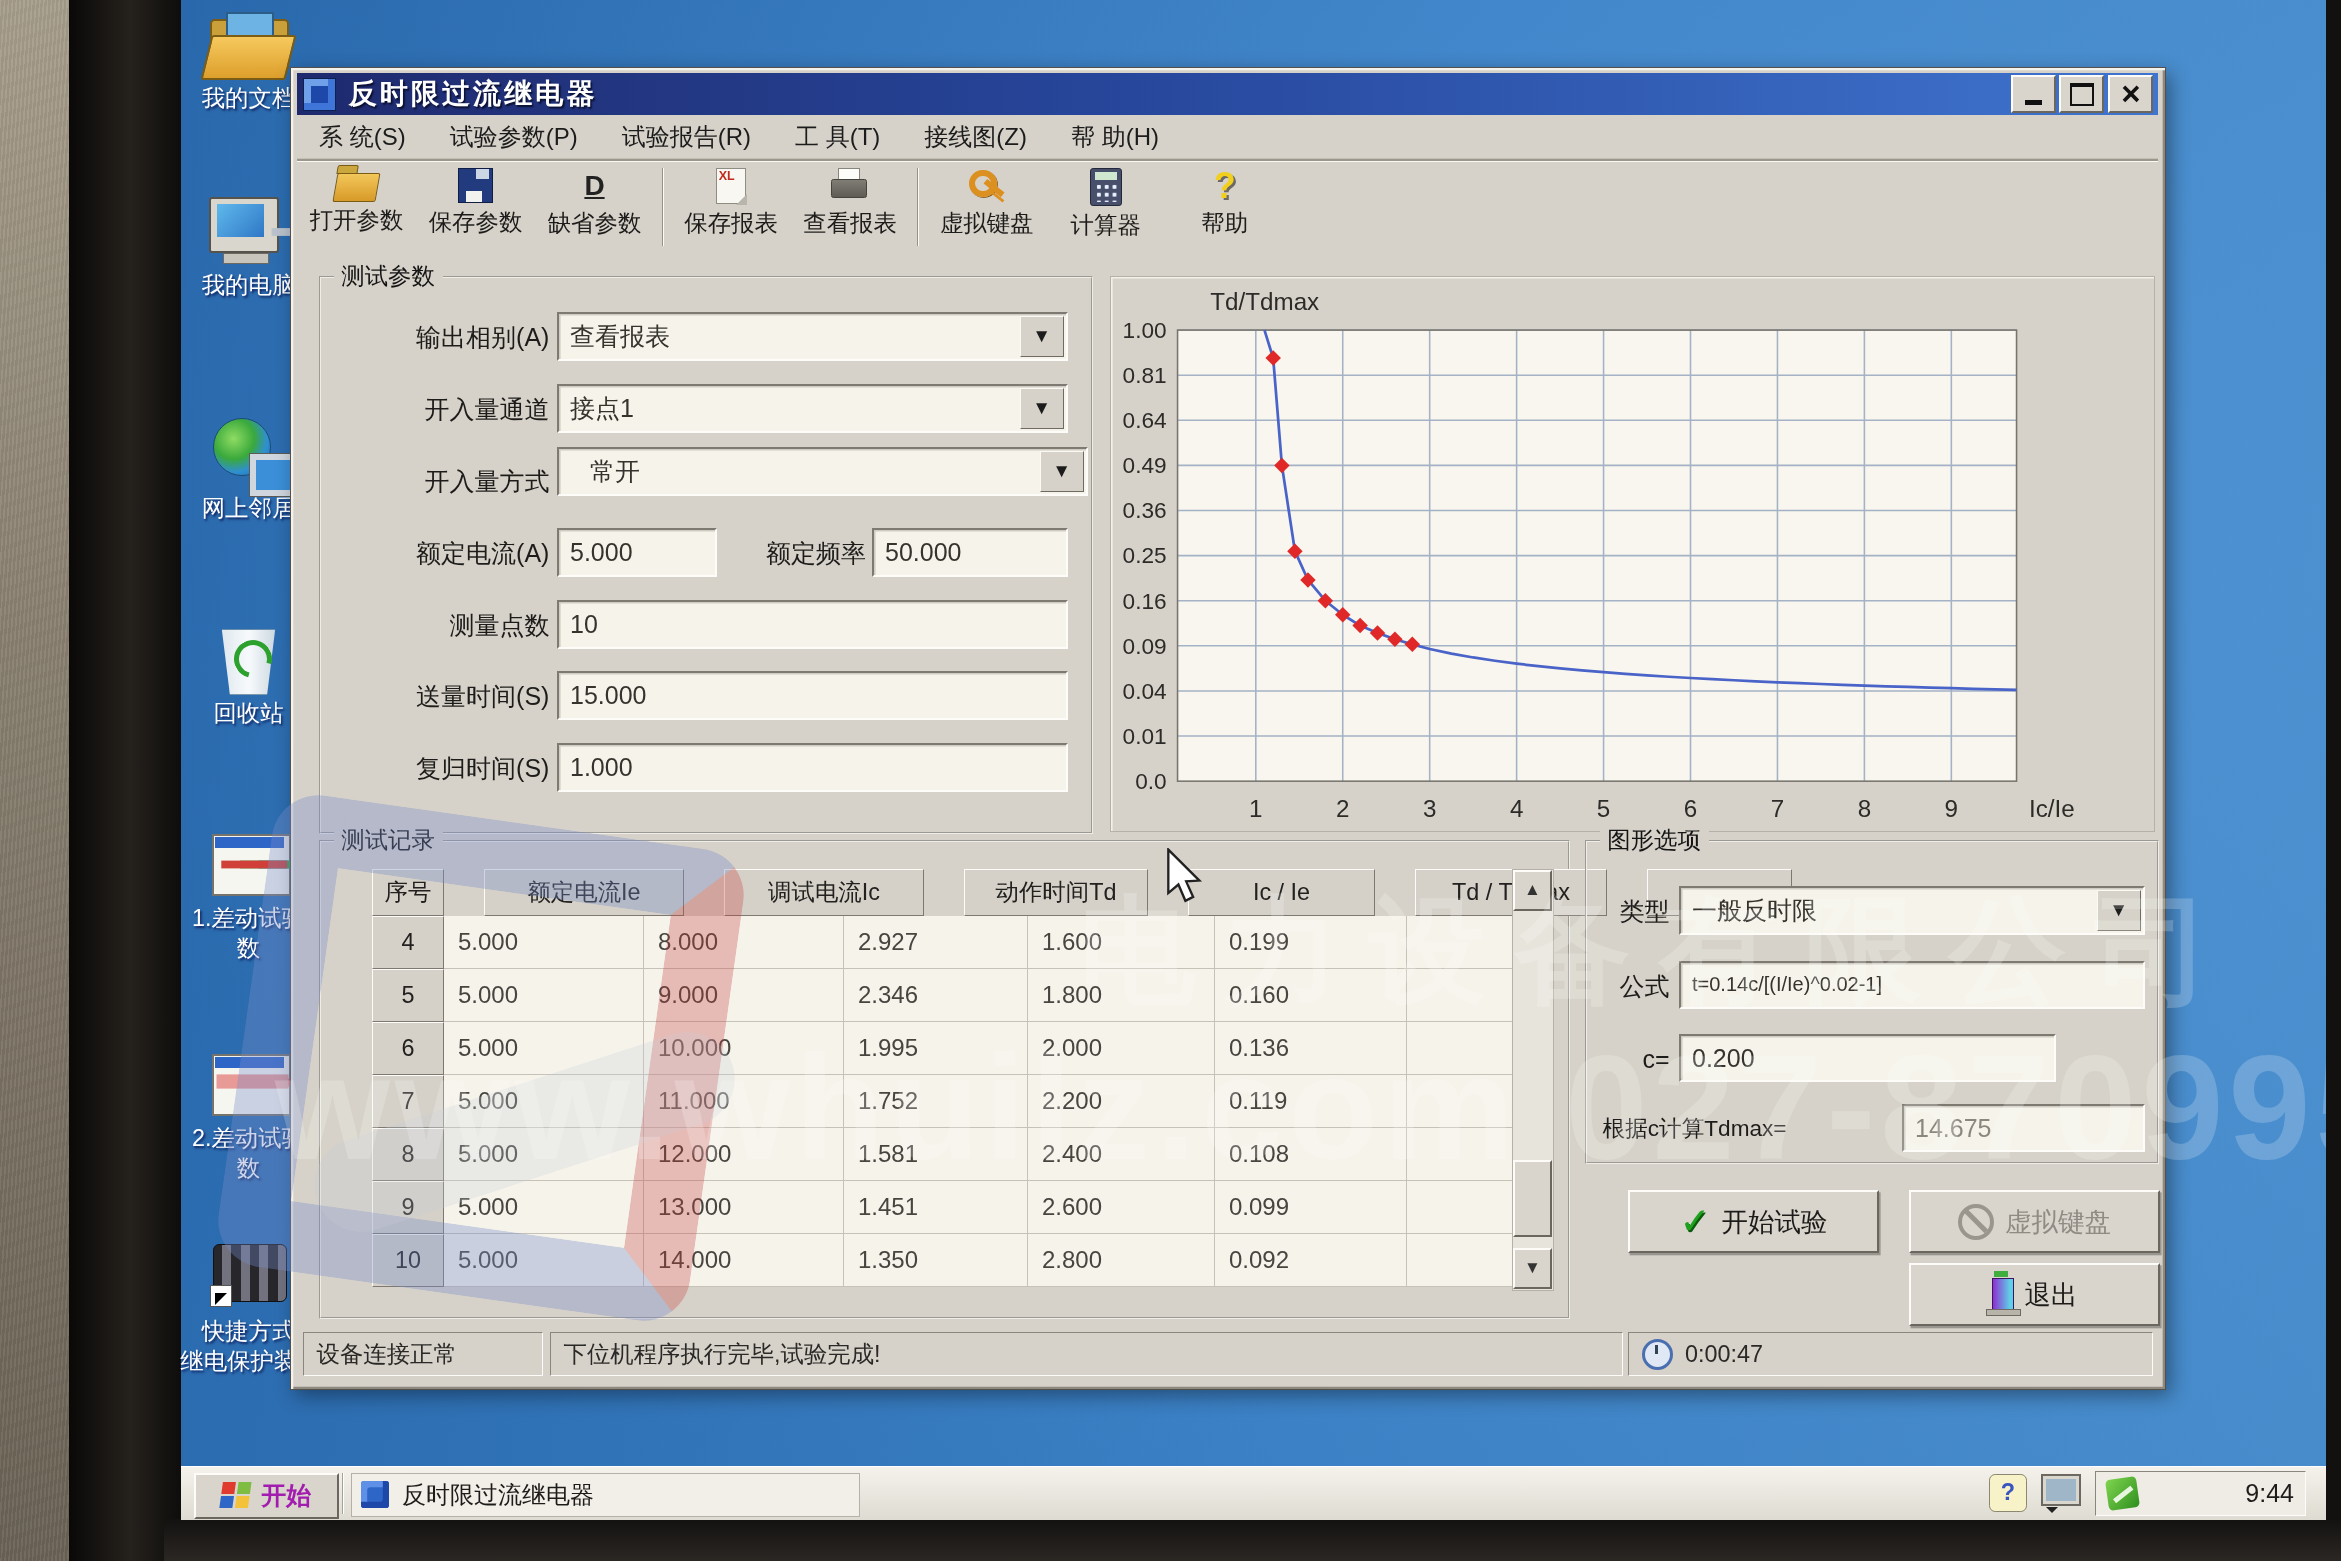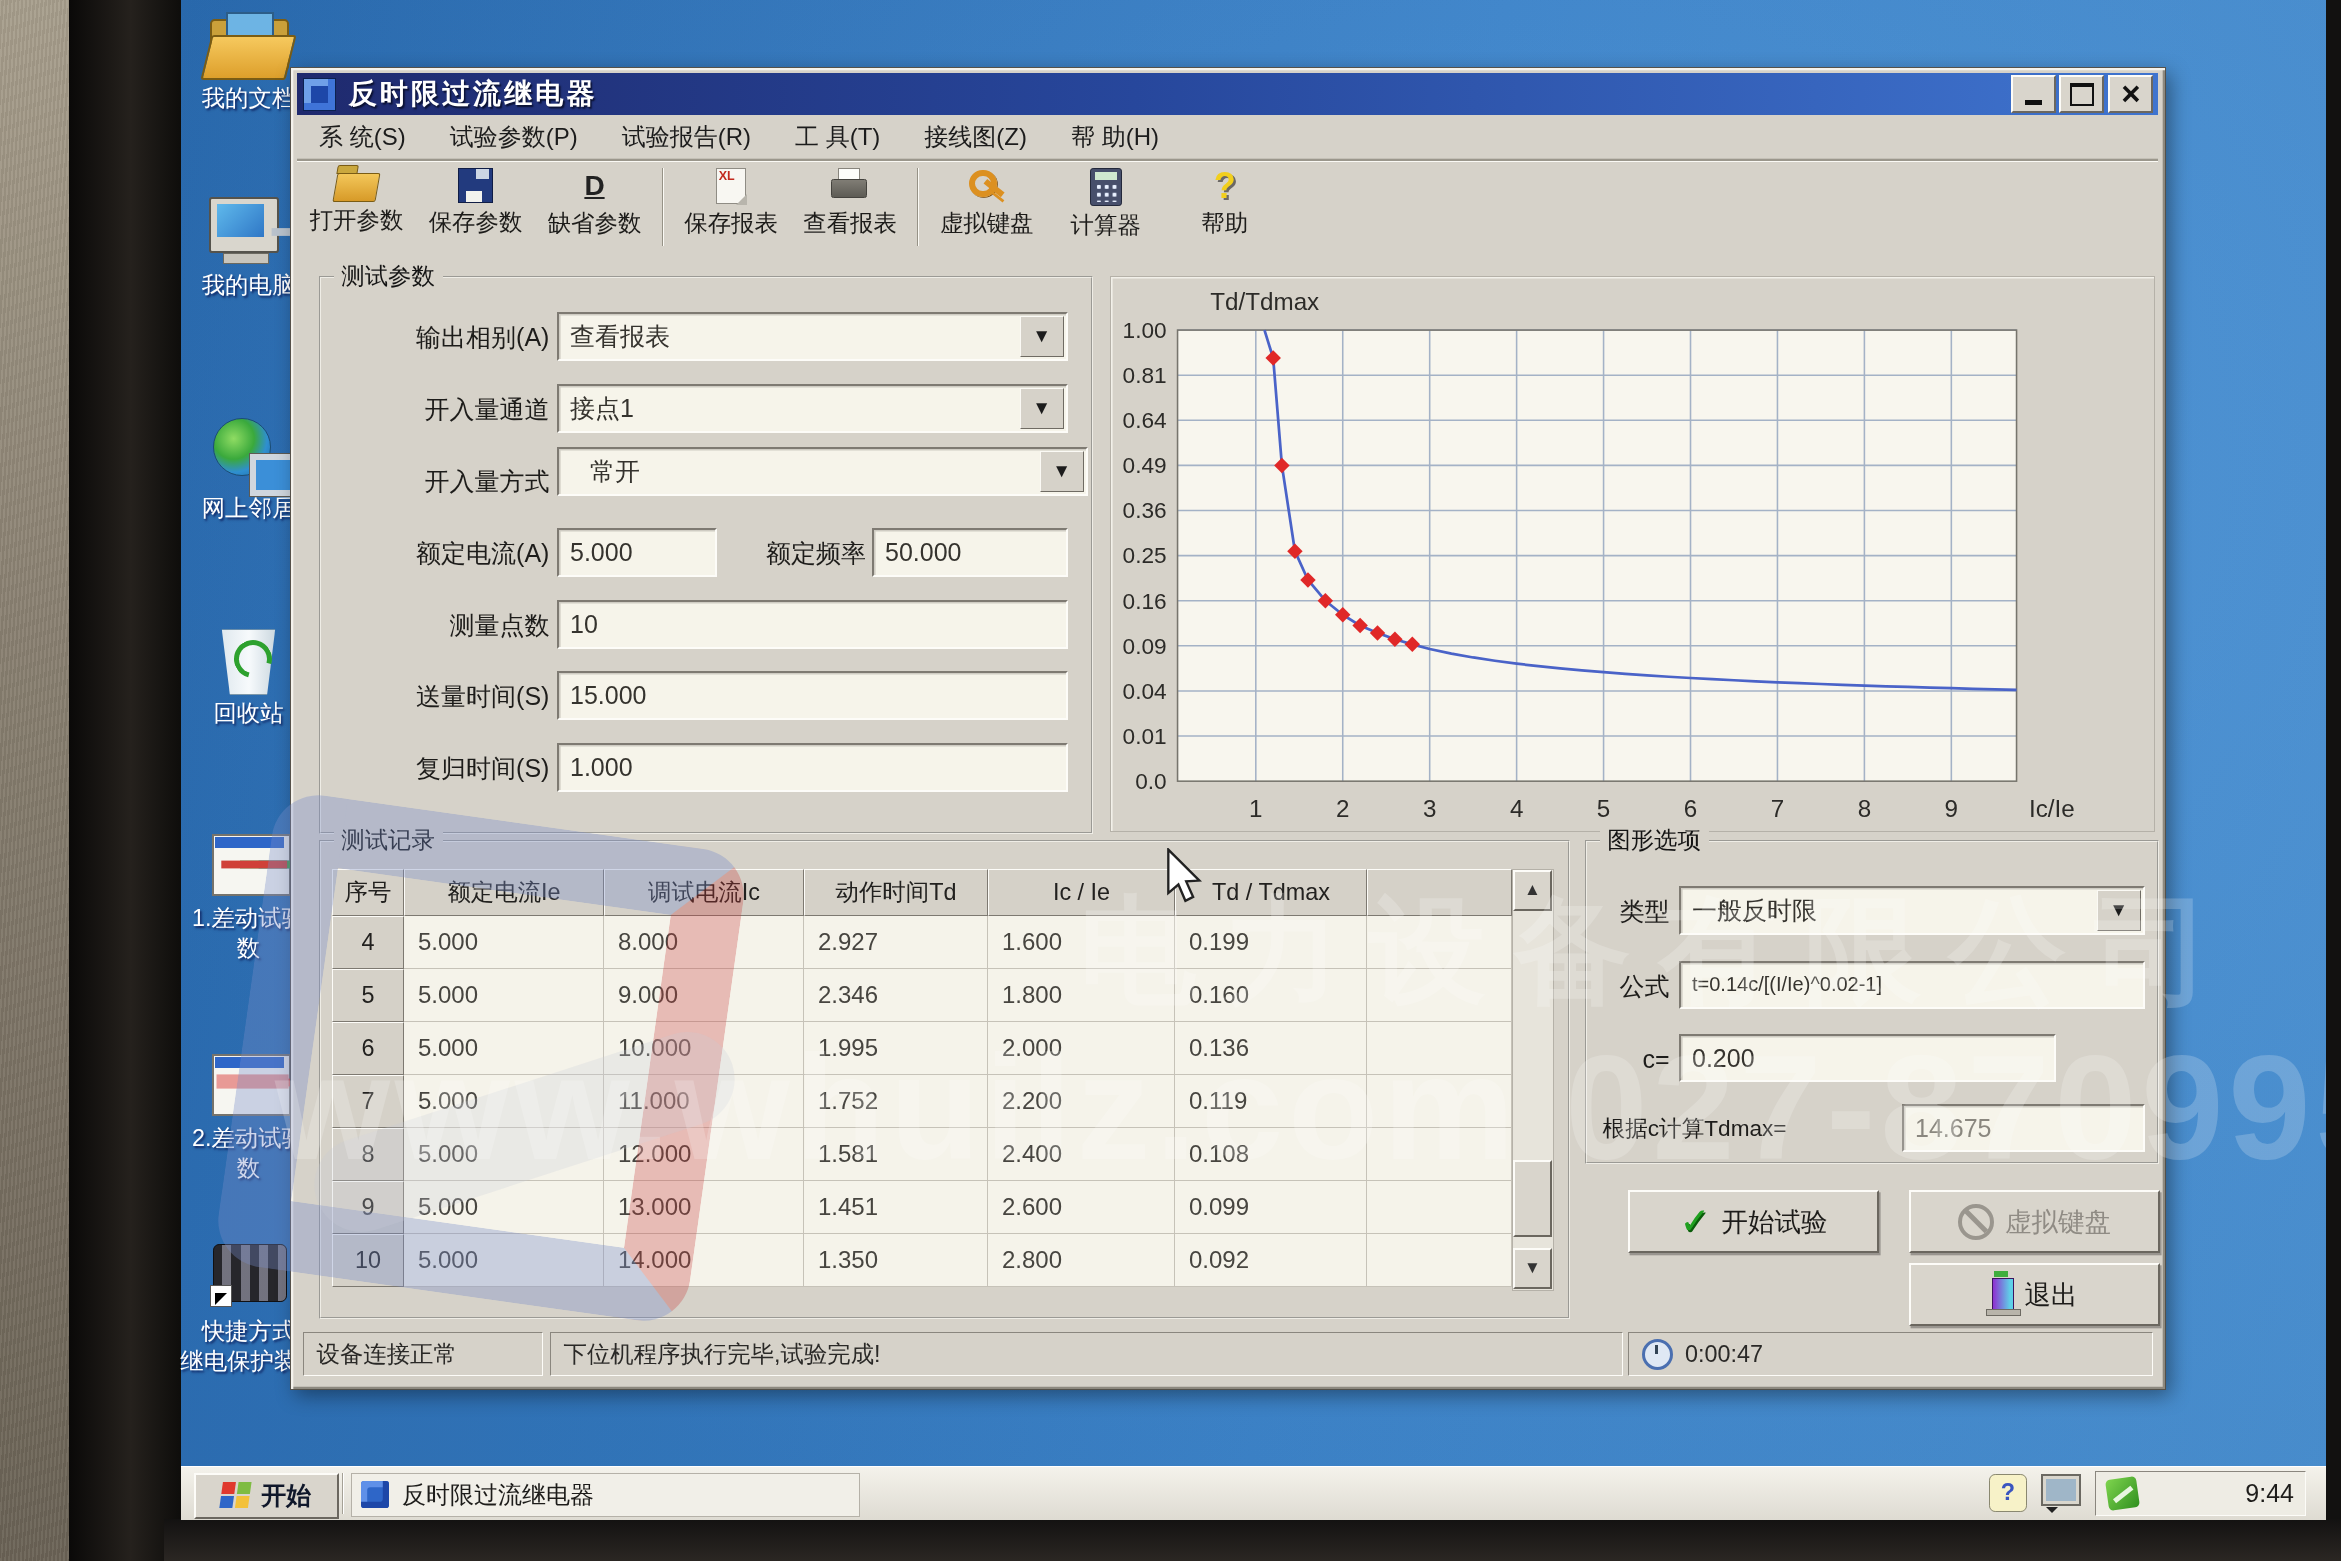"序号" .hcell,.rhcell { margin-left: none -> 40px }
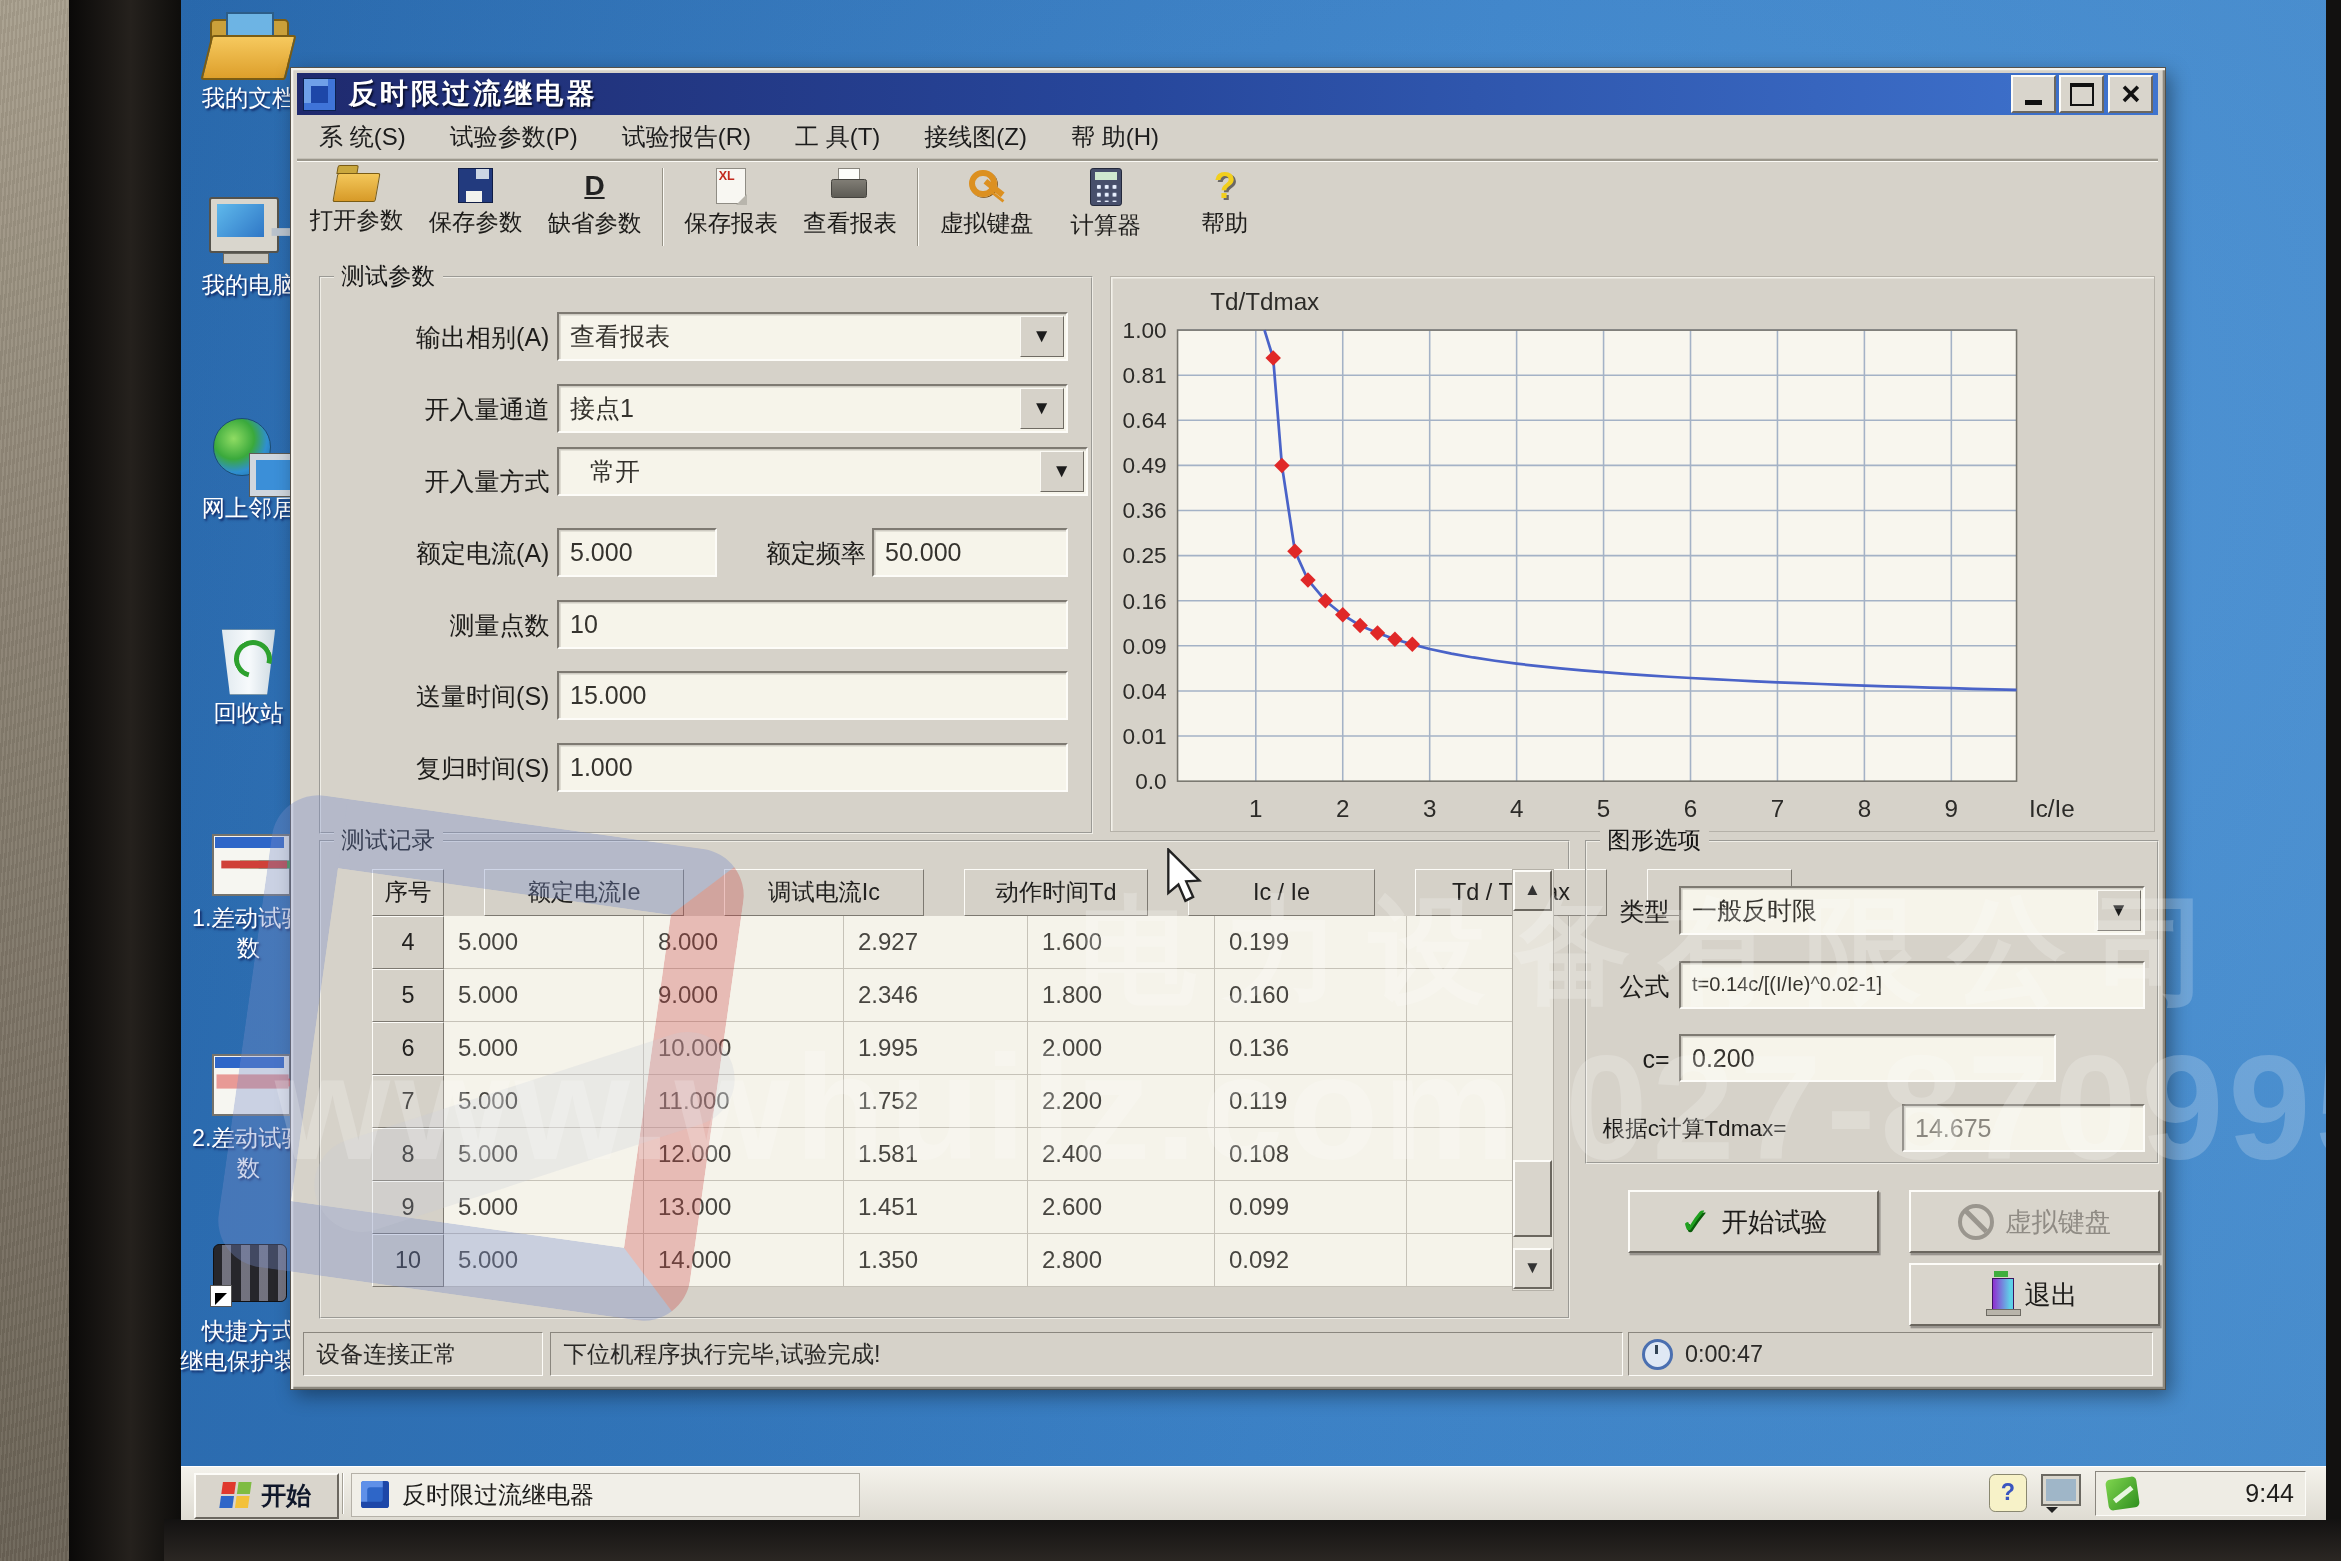"开始" .startbtn { color: #0f172a -> #a21caf }
